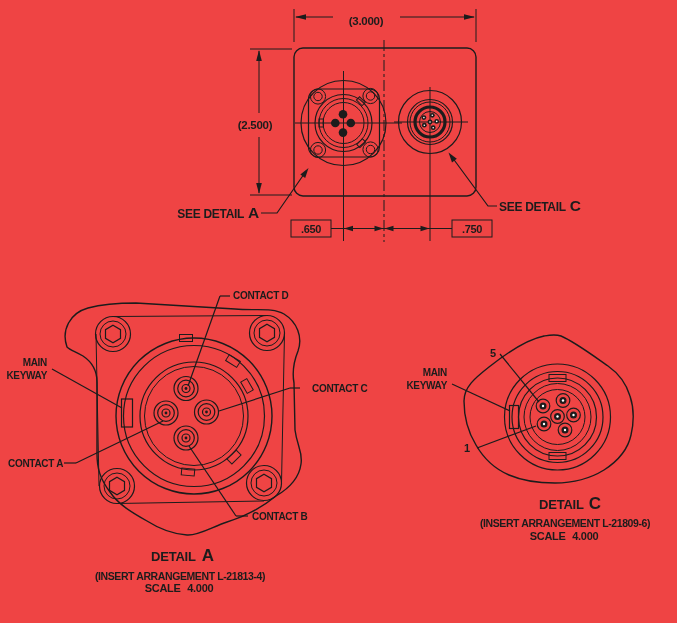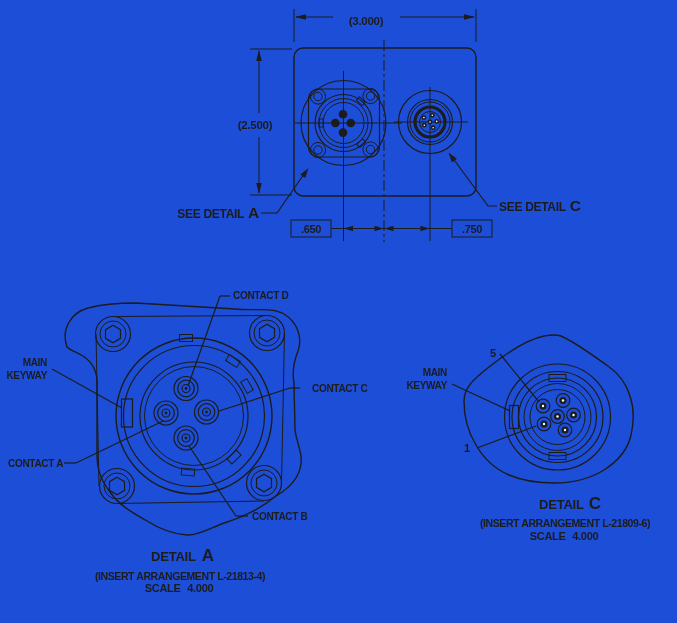"(3.000)" .page { background: #1d4ed8 -> #ef4444 }
